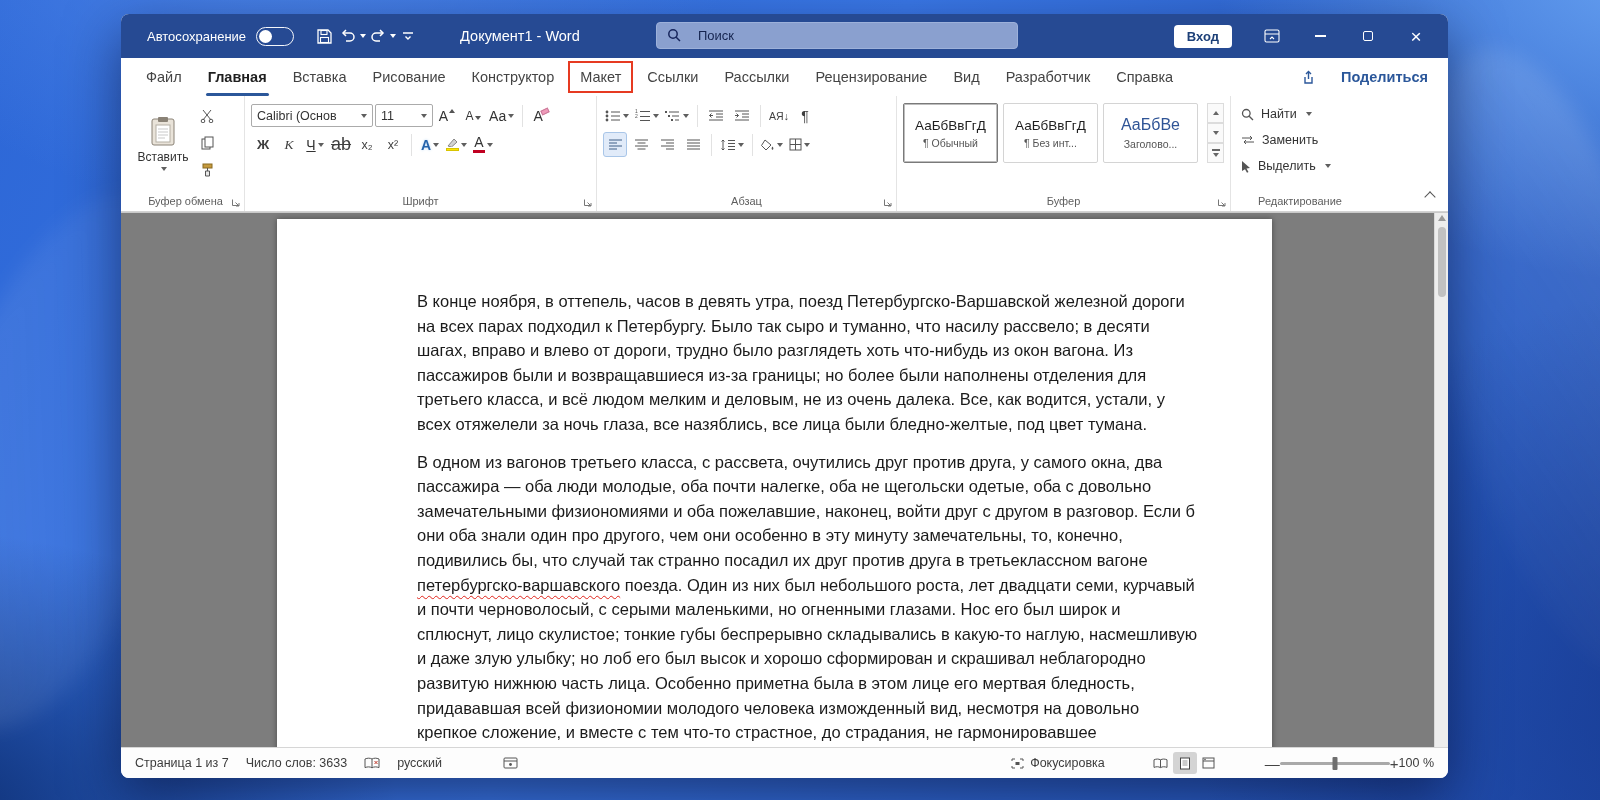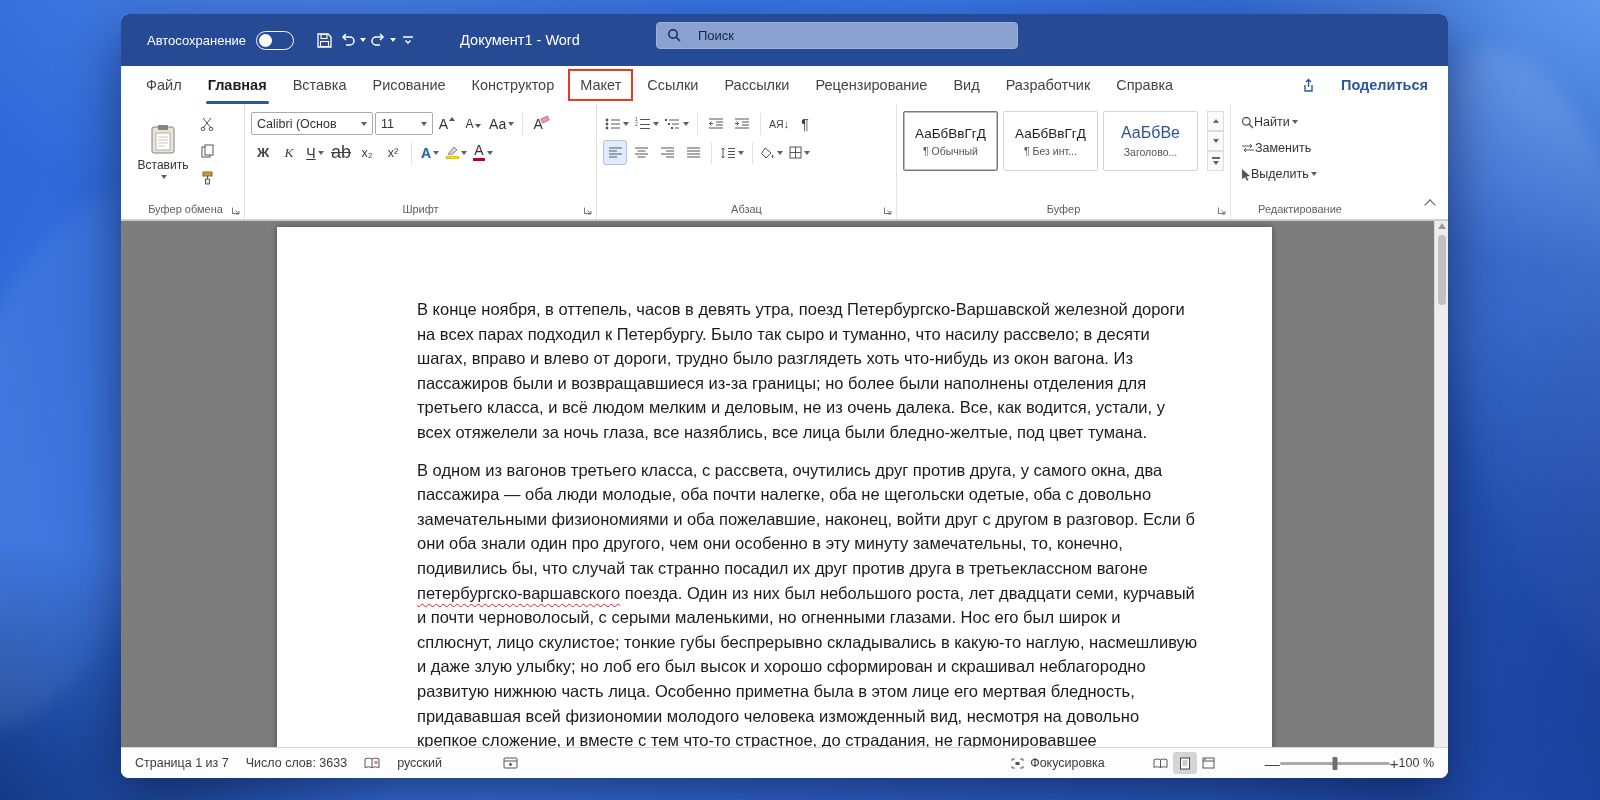"Автосохранение" .titlebar { height: 52px -> 44px }
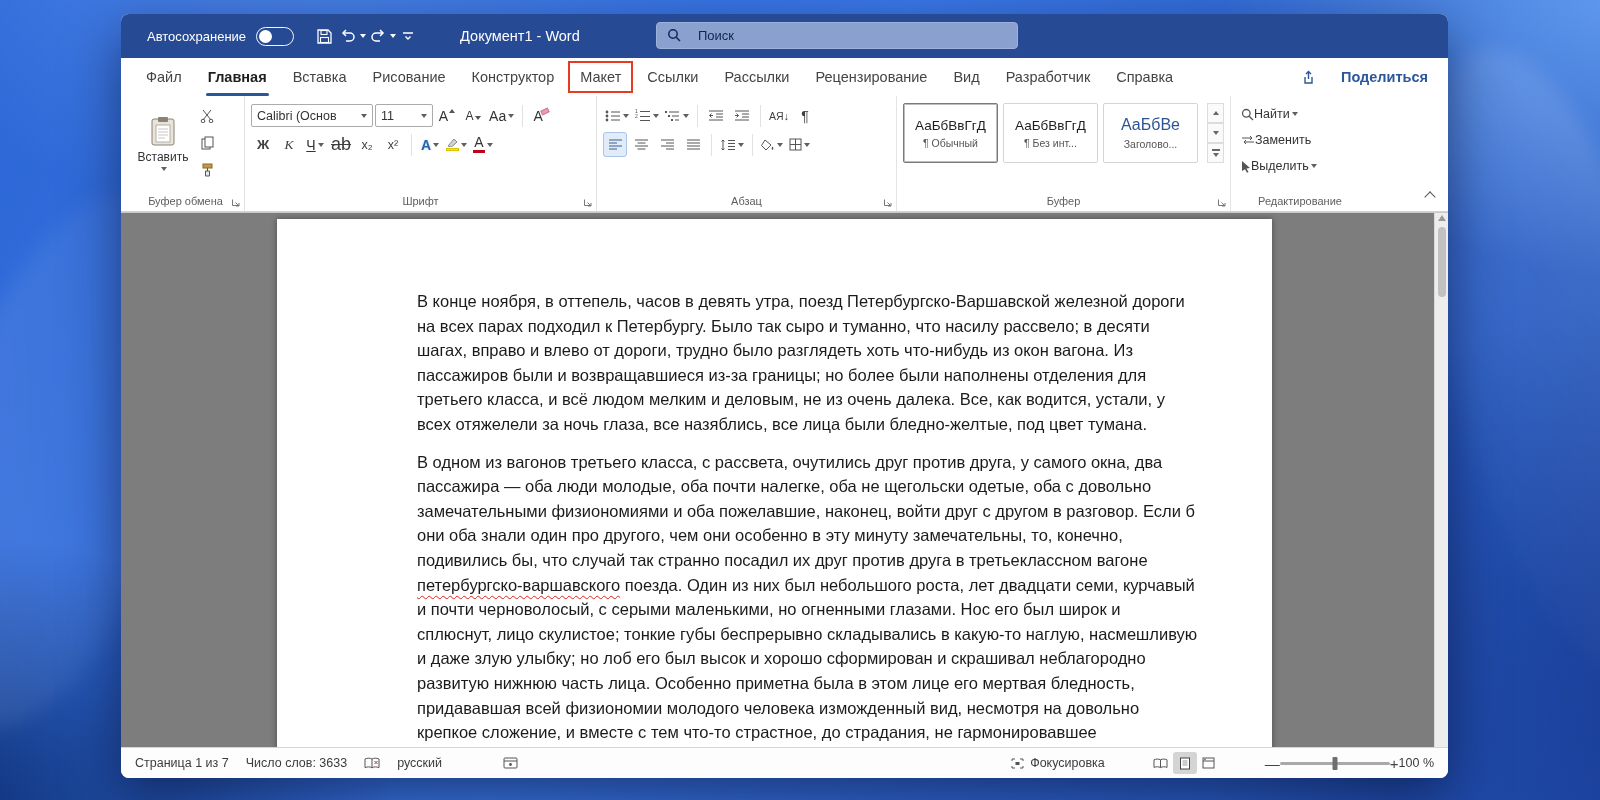"Вход" div.tb-right { html: none -> <div> <button>Вход</button> <span> <svg> <rect></rect> <path></path> <path></path> </svg> </span> <span> <i></i> </span> <span> <i></i> </span> <span>×</span> </div> }
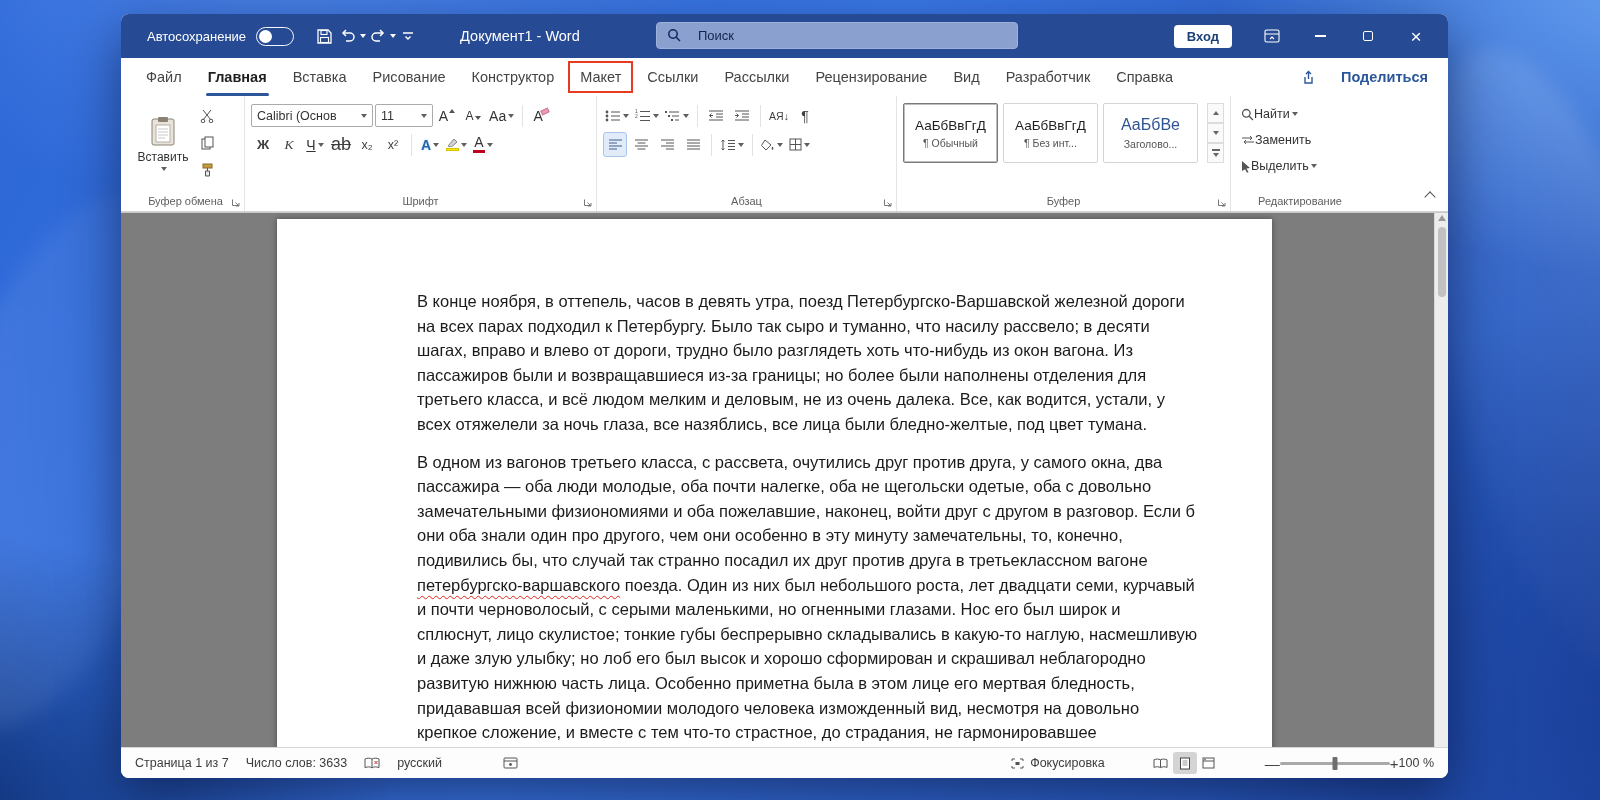"Найти" .edit-item { gap: 0 -> 7px }
